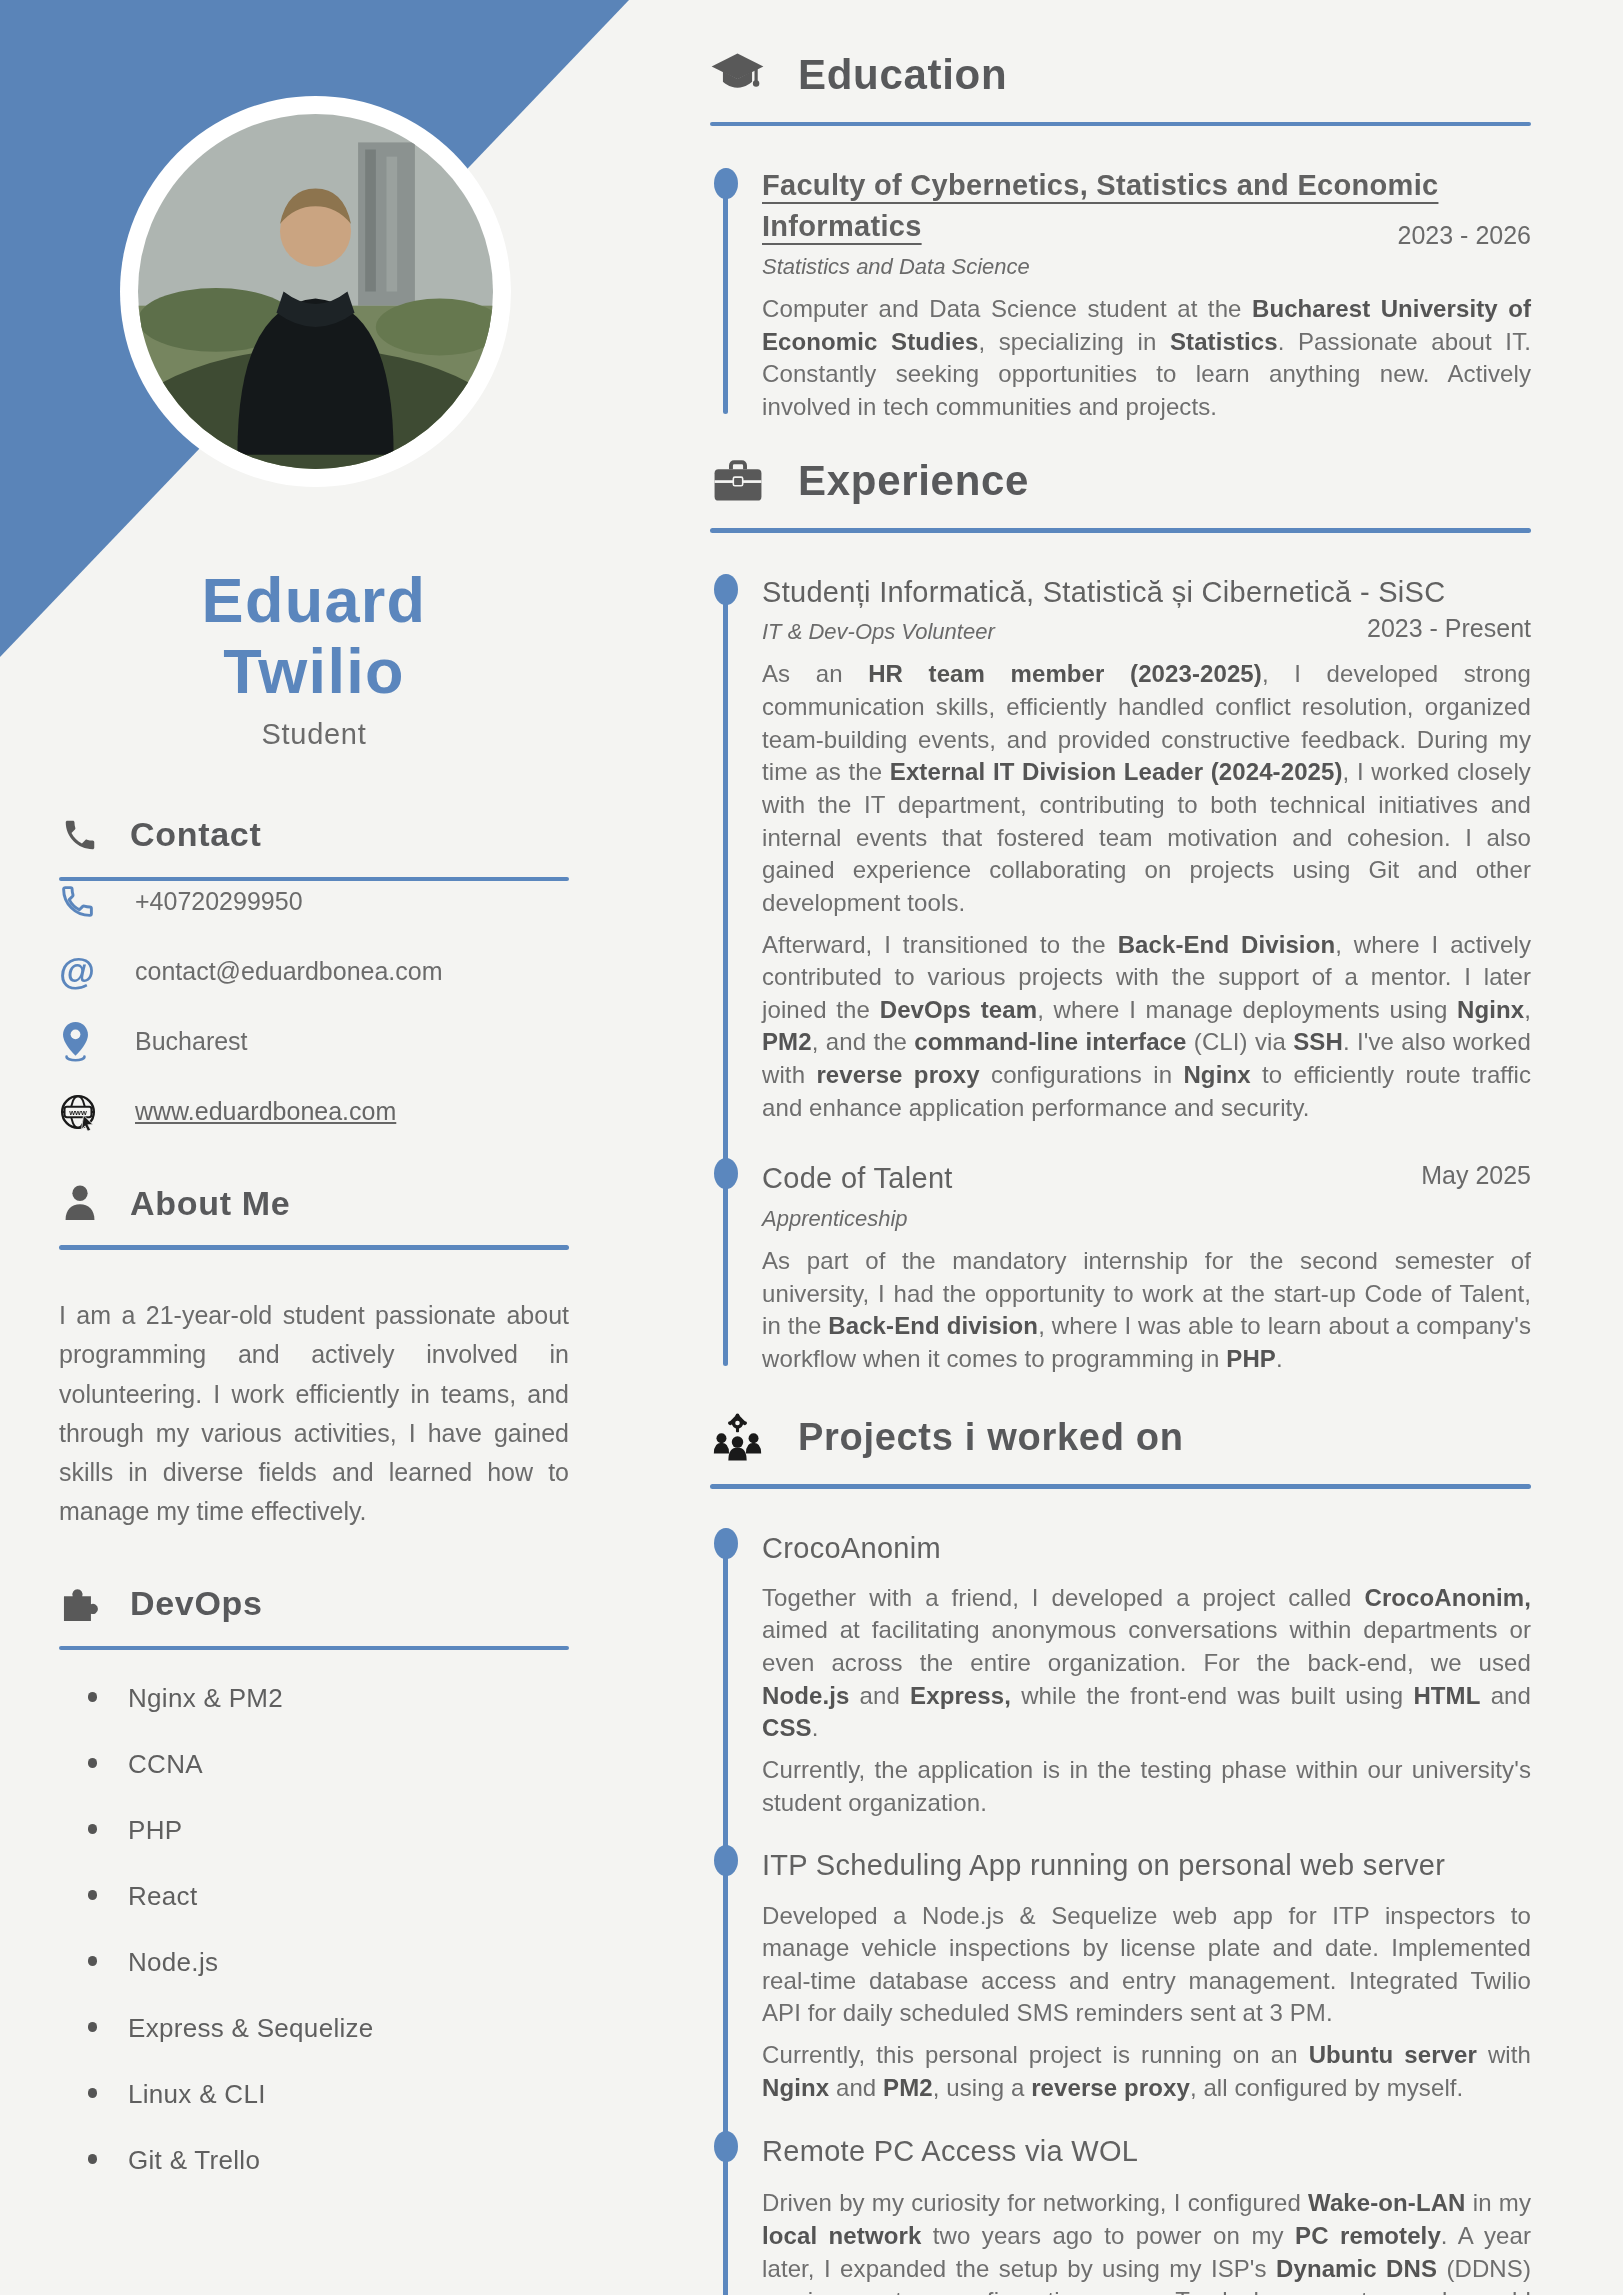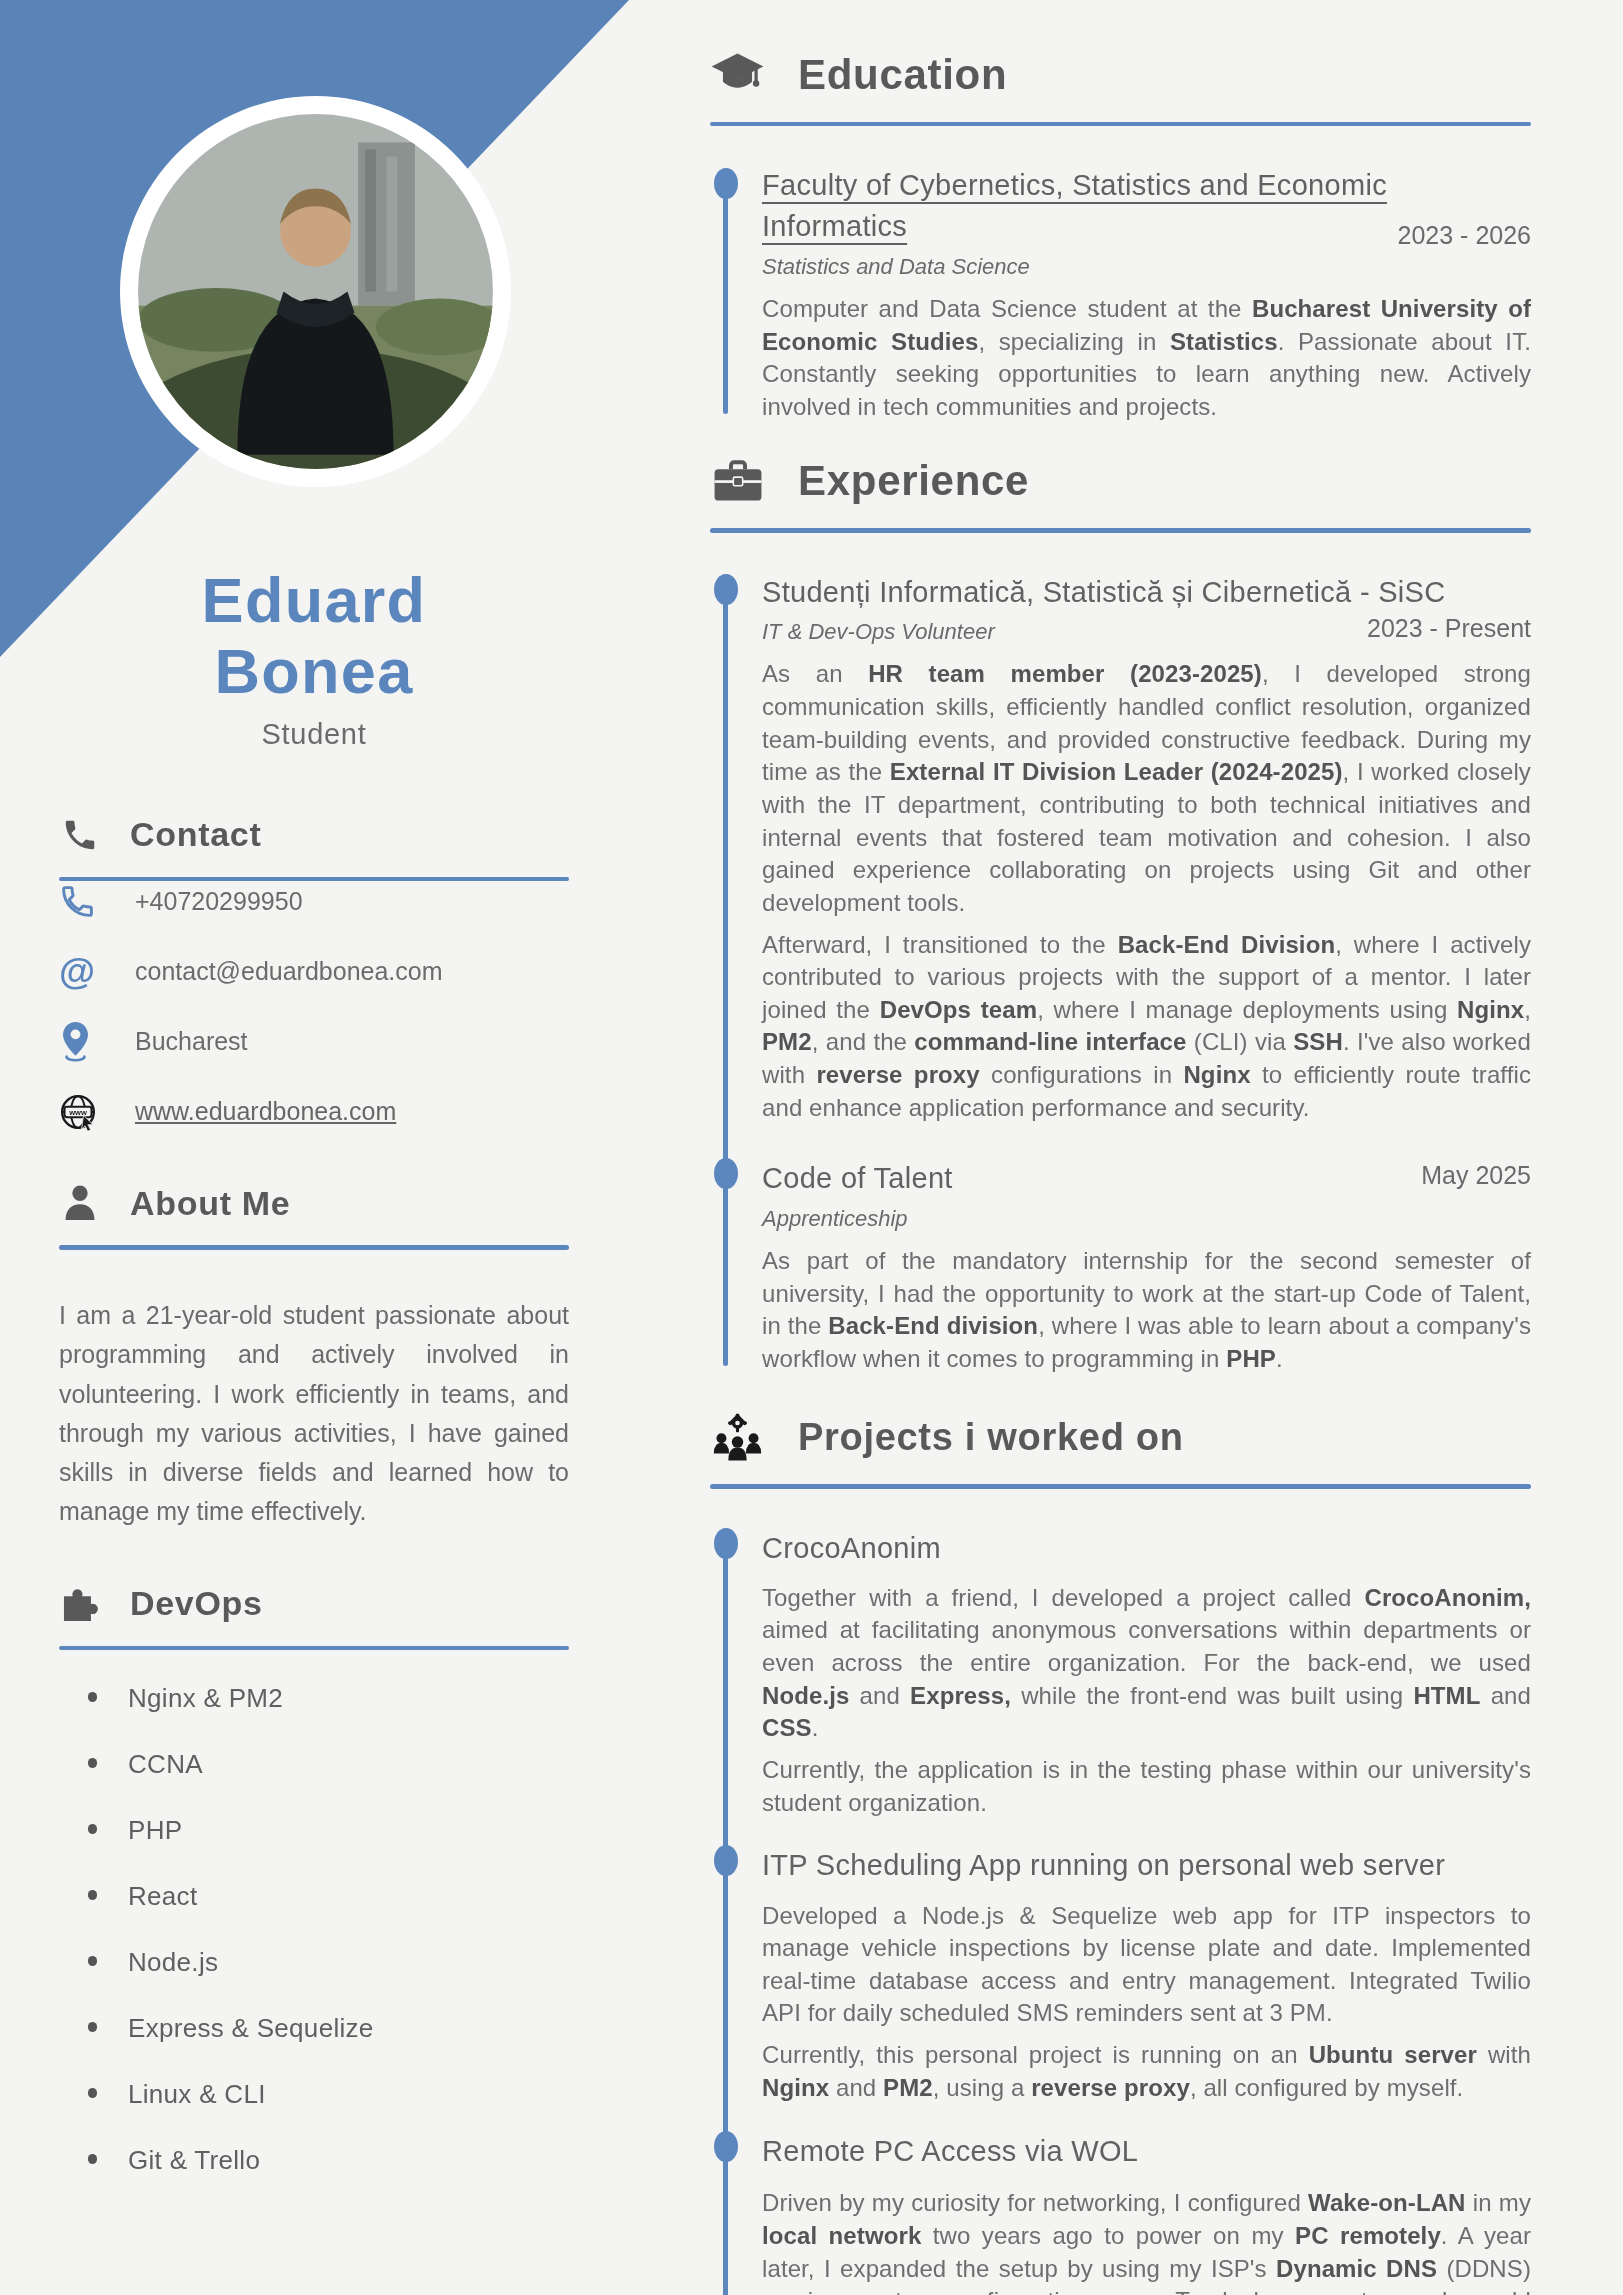"Faculty of Cybernetics, Statistics and" .e-title.link { font-weight: none -> bold }
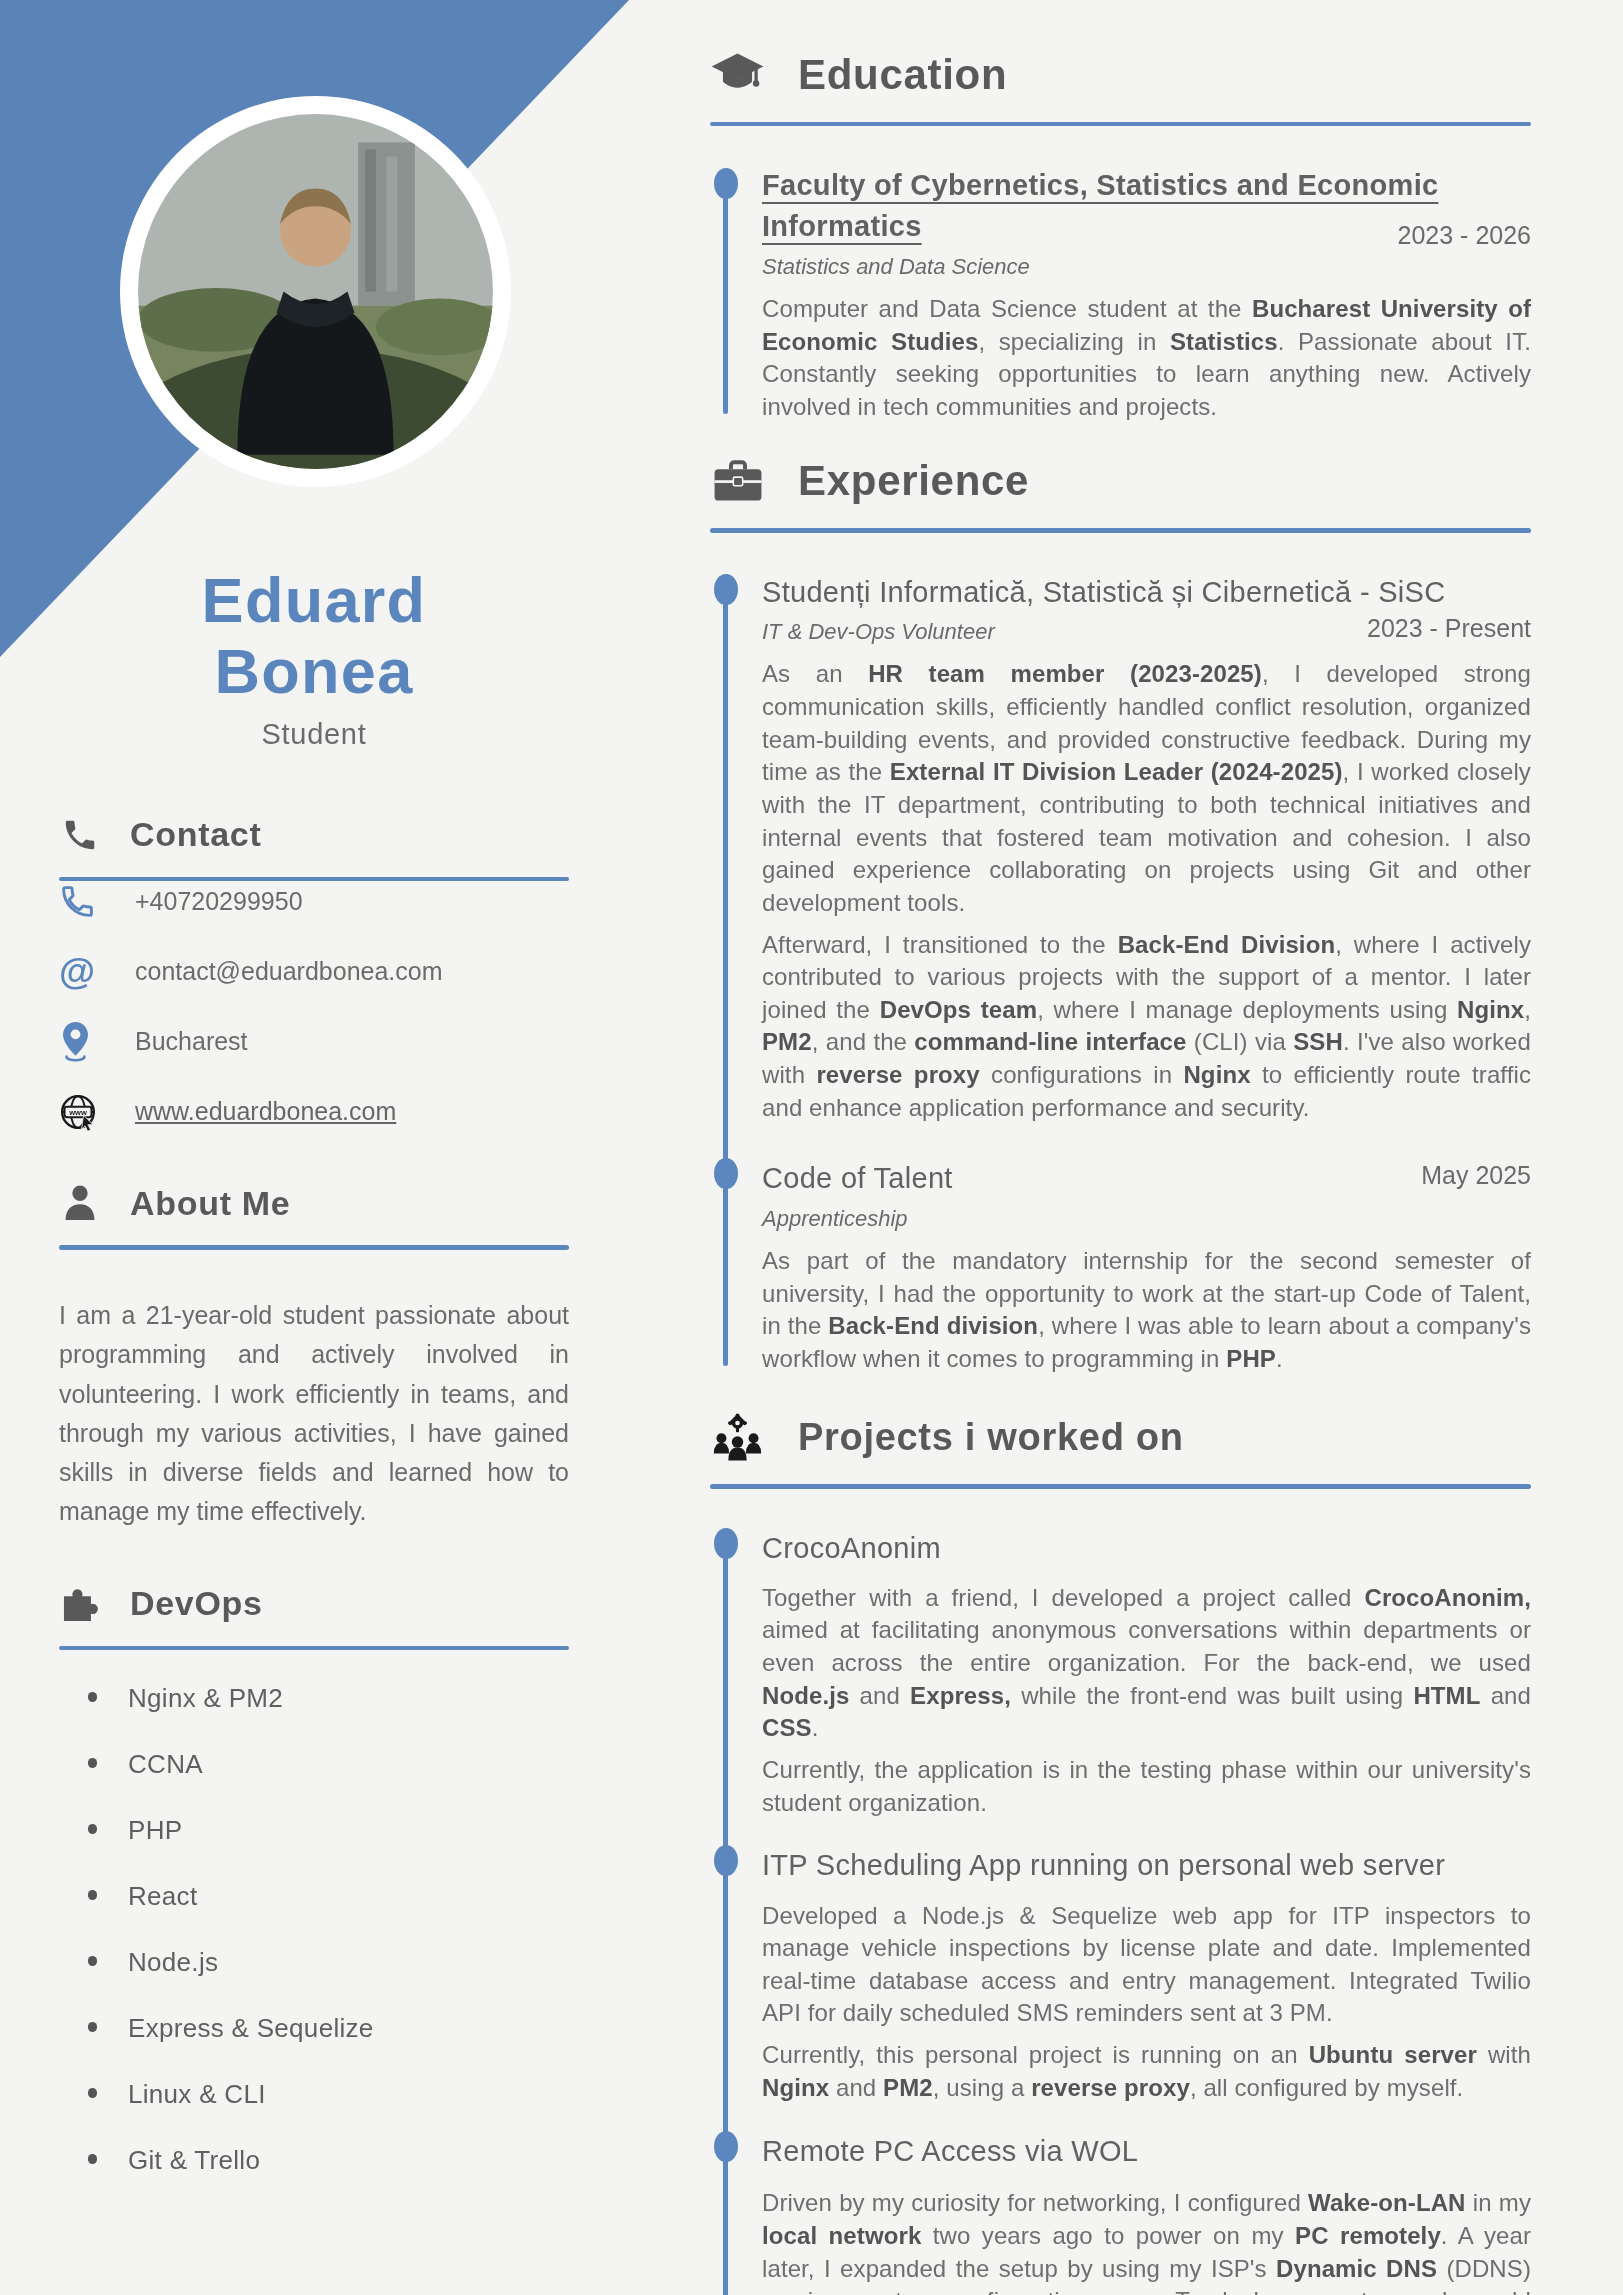"Bonea" div { text: Bonea -> Twilio }
